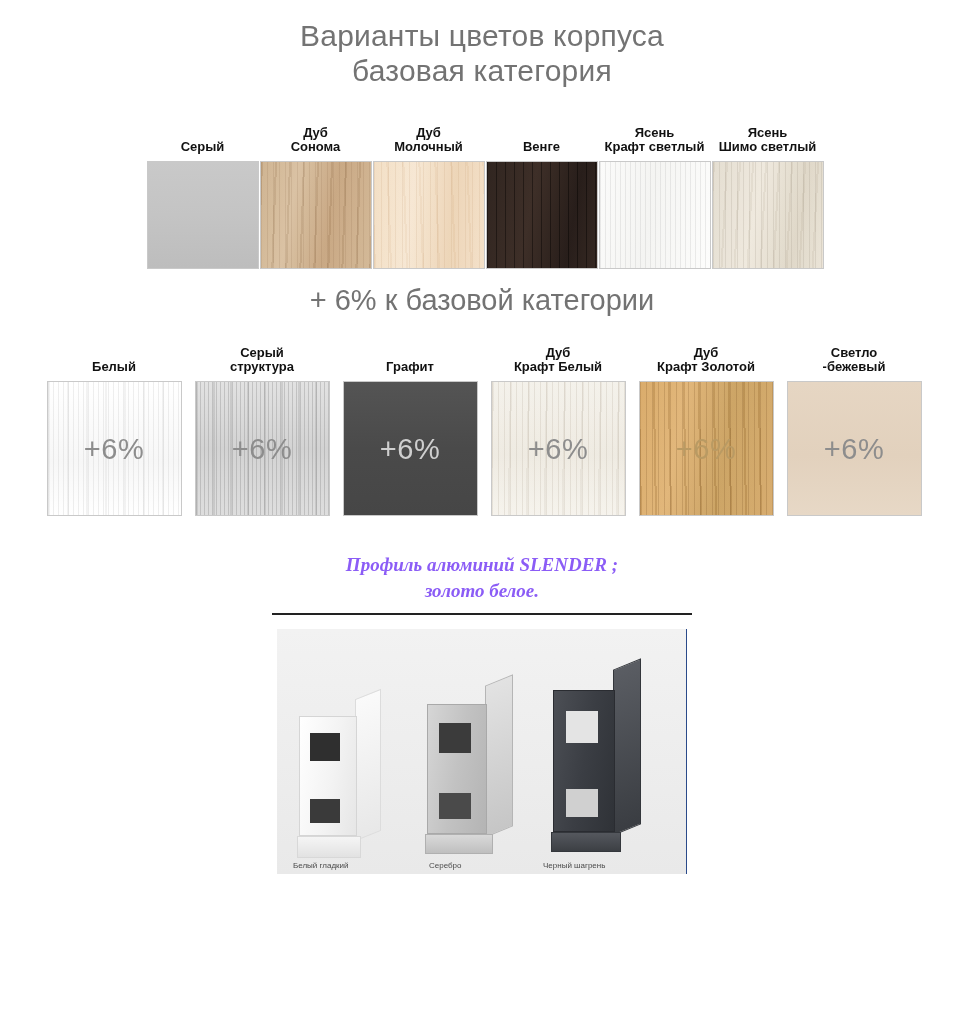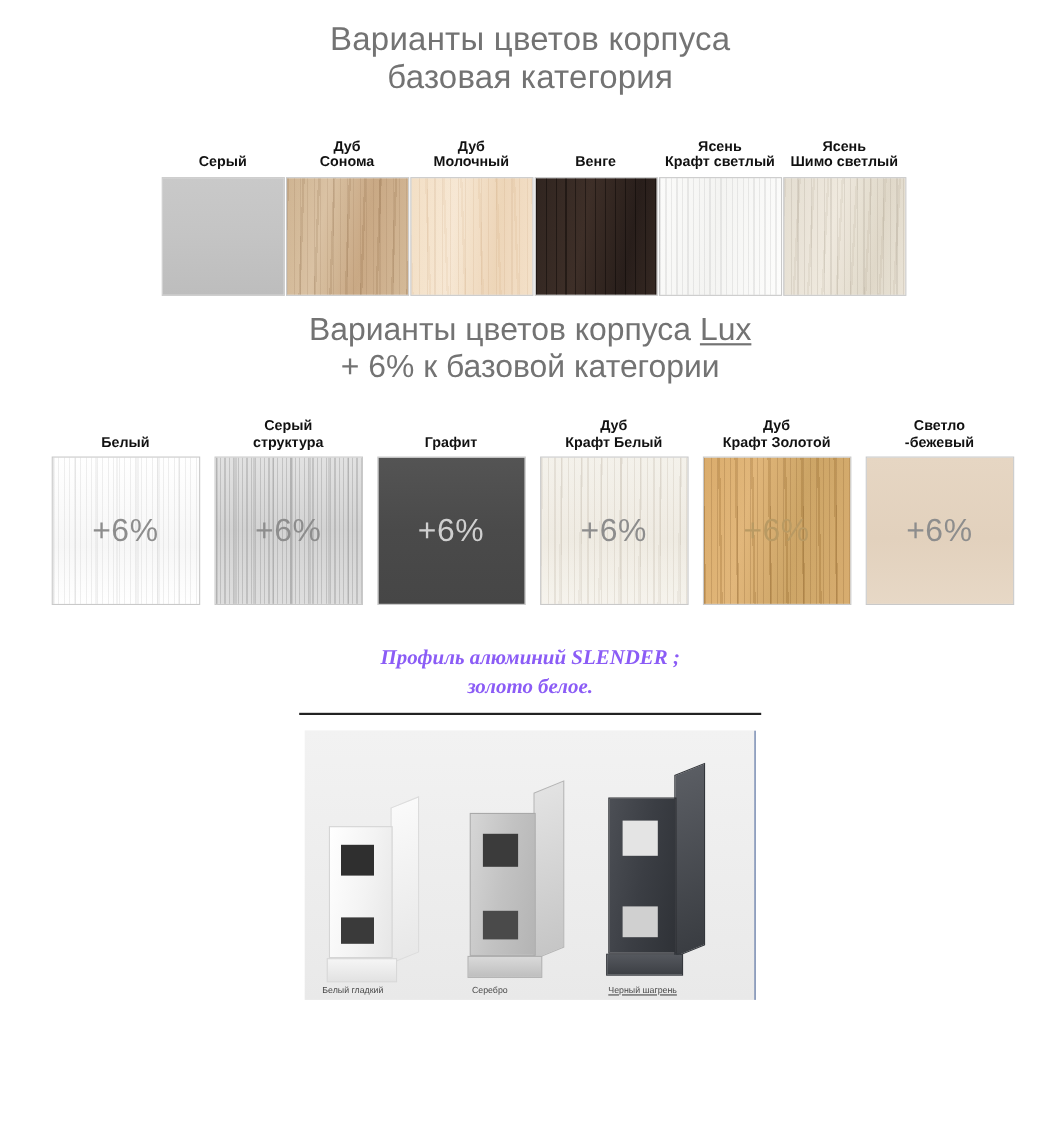"Варианты цветов корпуса Lux" div { html: <div> <span>Варианты цветов корпуса </span><span>Lux</span> </div> -> none }
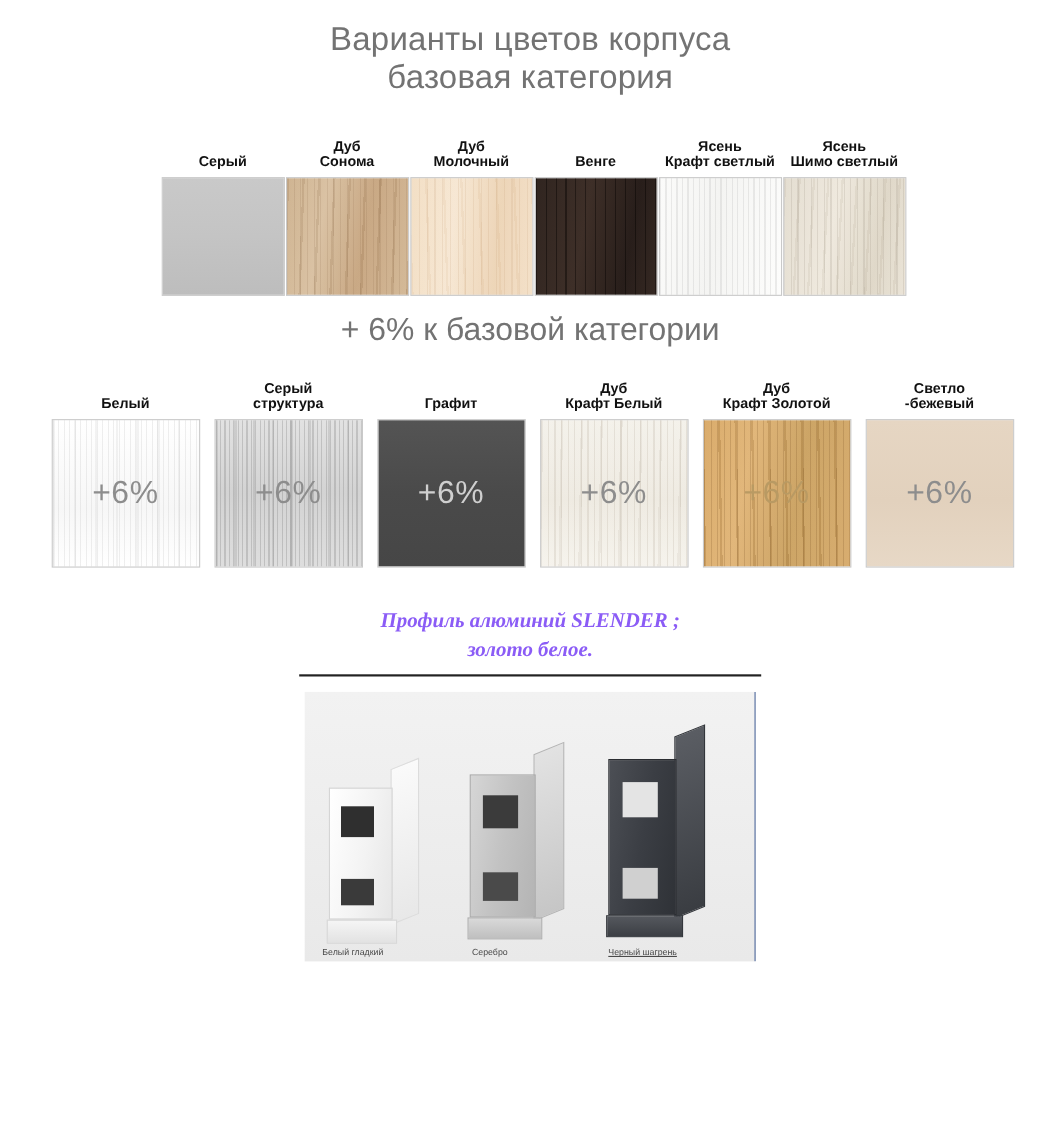"Черный шагрень" #cap-black { left: 276px -> 266px; text-decoration: underline -> none }
